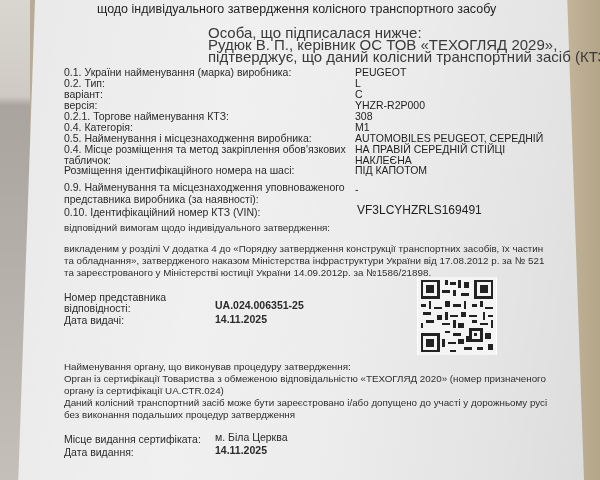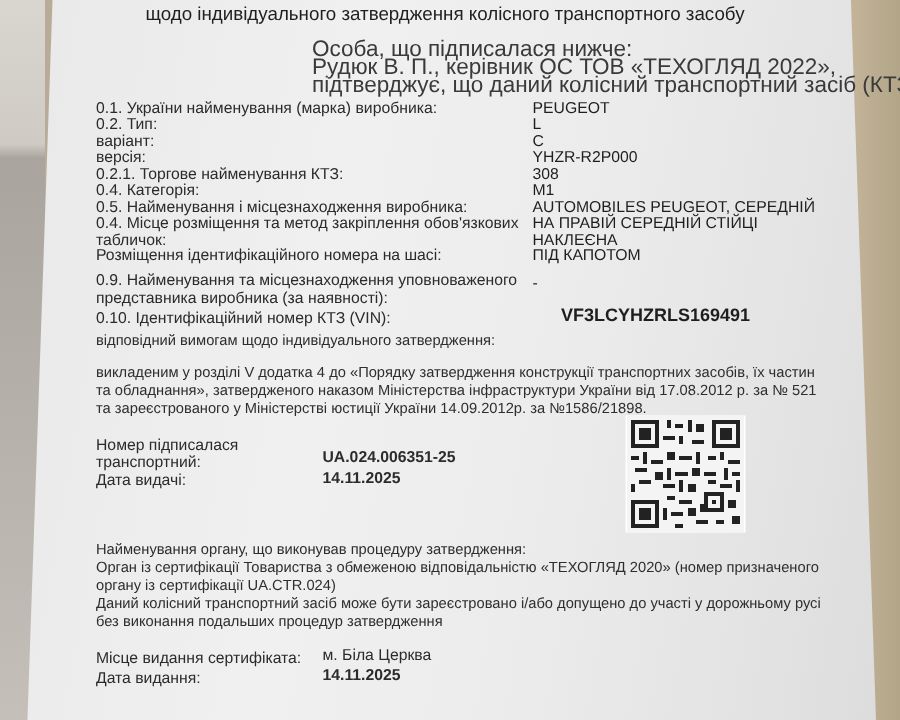"Рудюк В. П., керівник ОС" div.intro { text: 2022 -> 2029 }
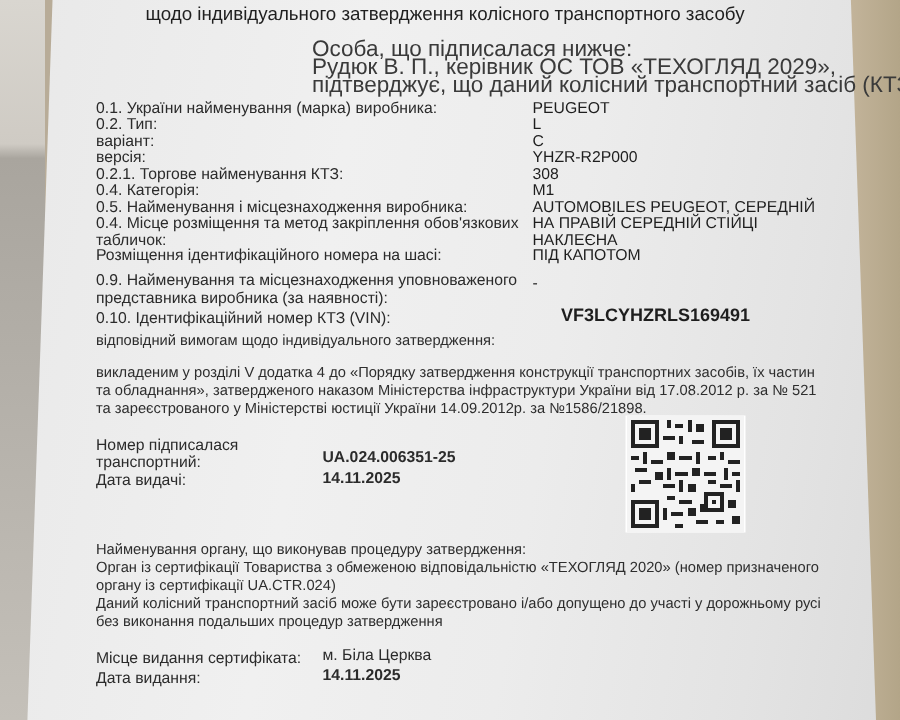"VF3LCYHZRLS169491" div.t { font-weight: bold -> normal; left: 374px -> 357px }
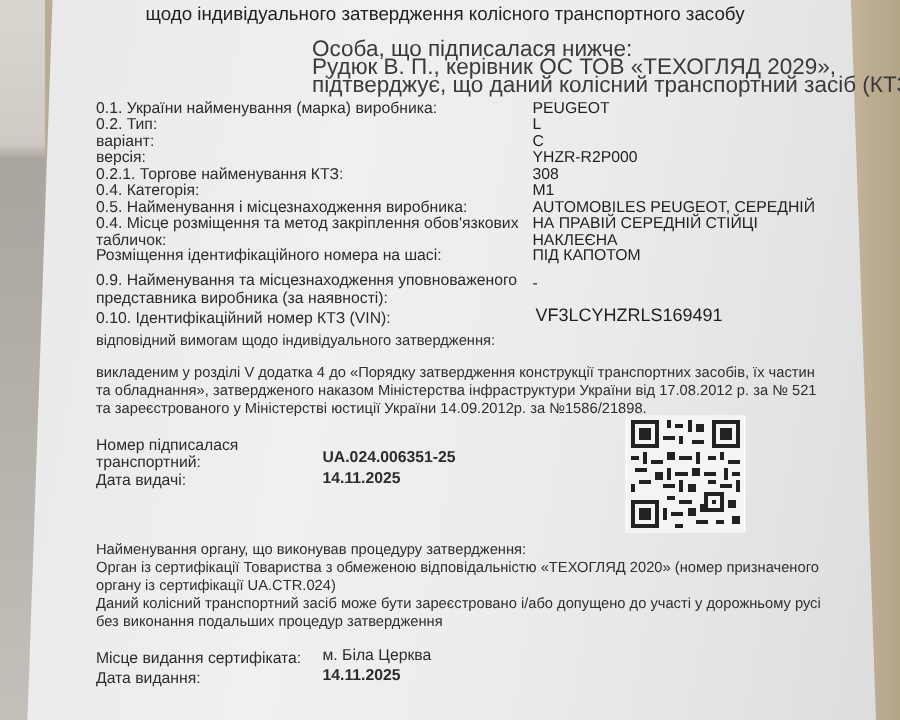"Номер підписалася" div.t { text: підписалася -> представника }
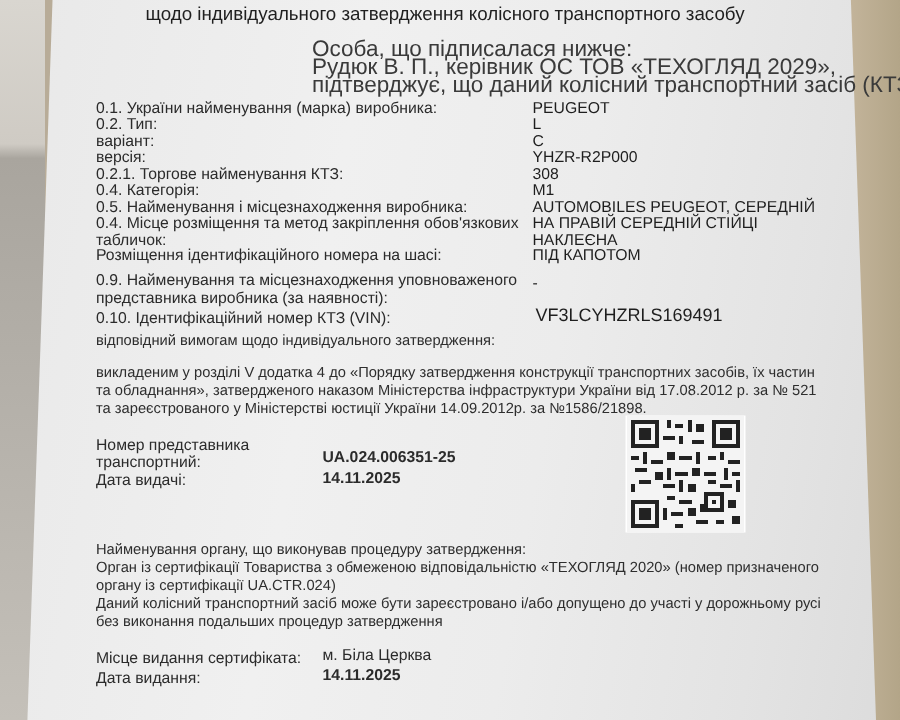"транспортний:" div.t { text: транспортний -> відповідності }
